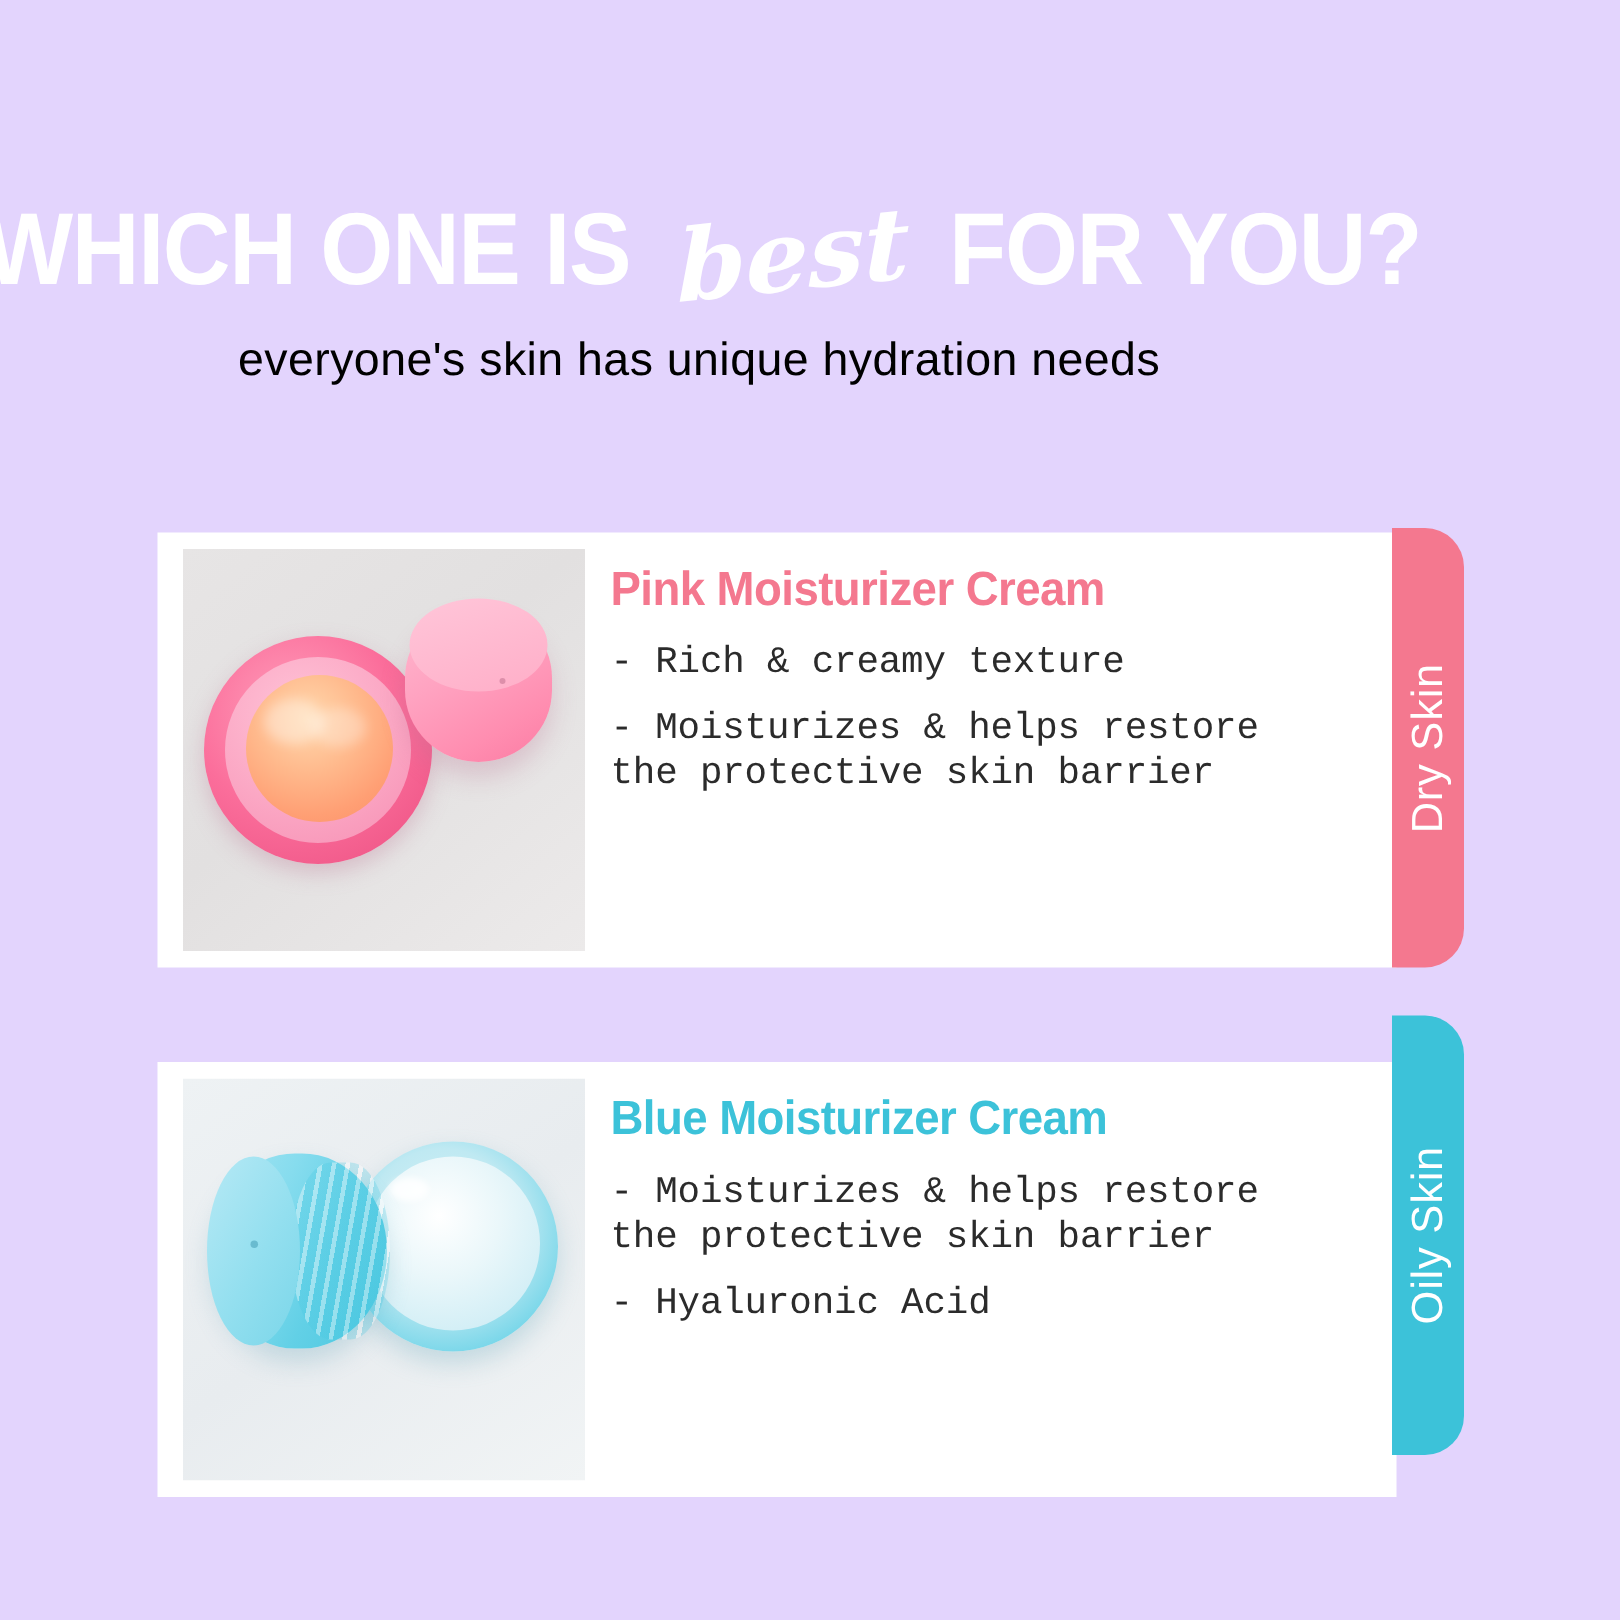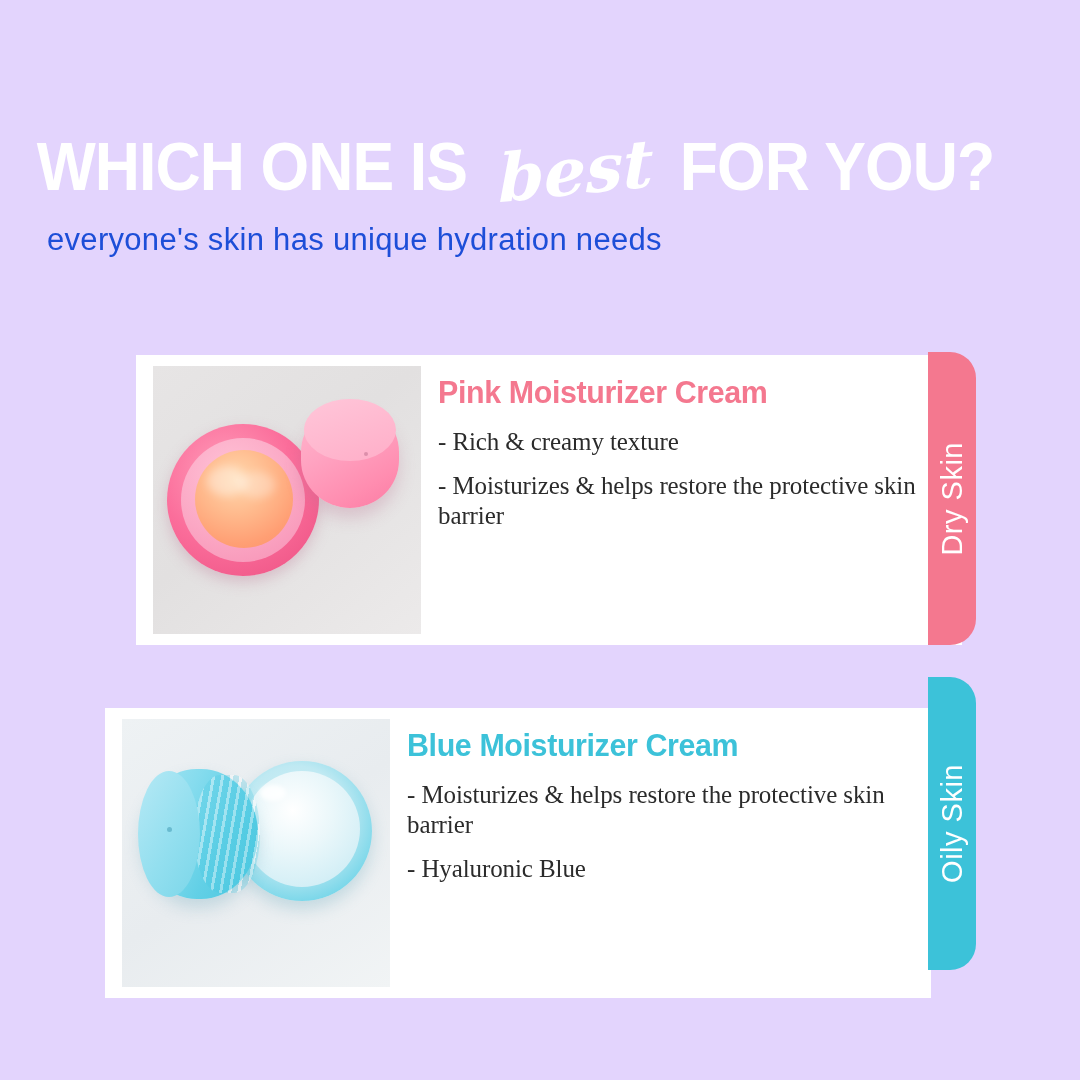"WHICH ONE IS" .header { padding-left: 47px -> none; text-align: none -> center }
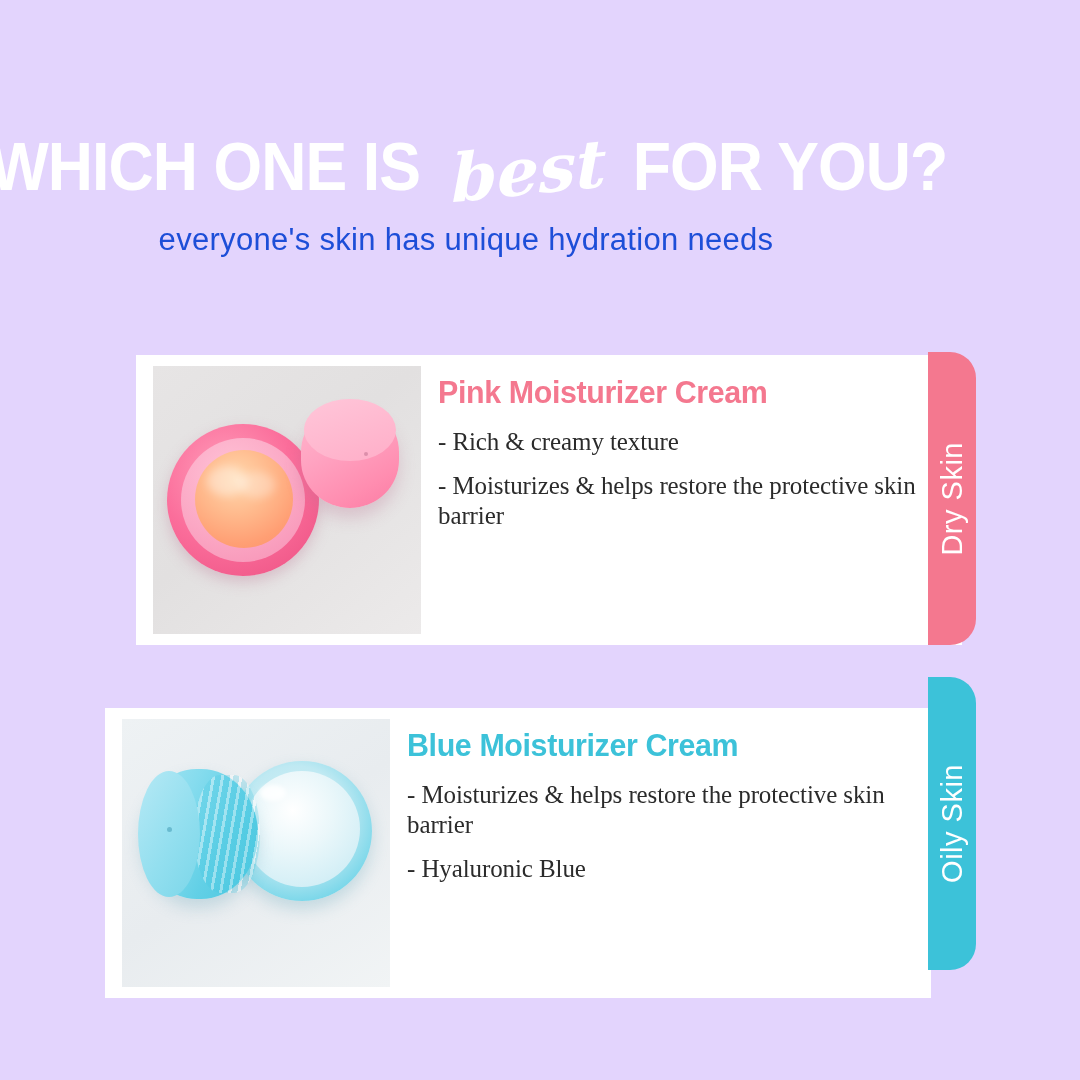"everyone's skin has unique hydration" .subtitle { color: #1d4ed8 -> #000000 }
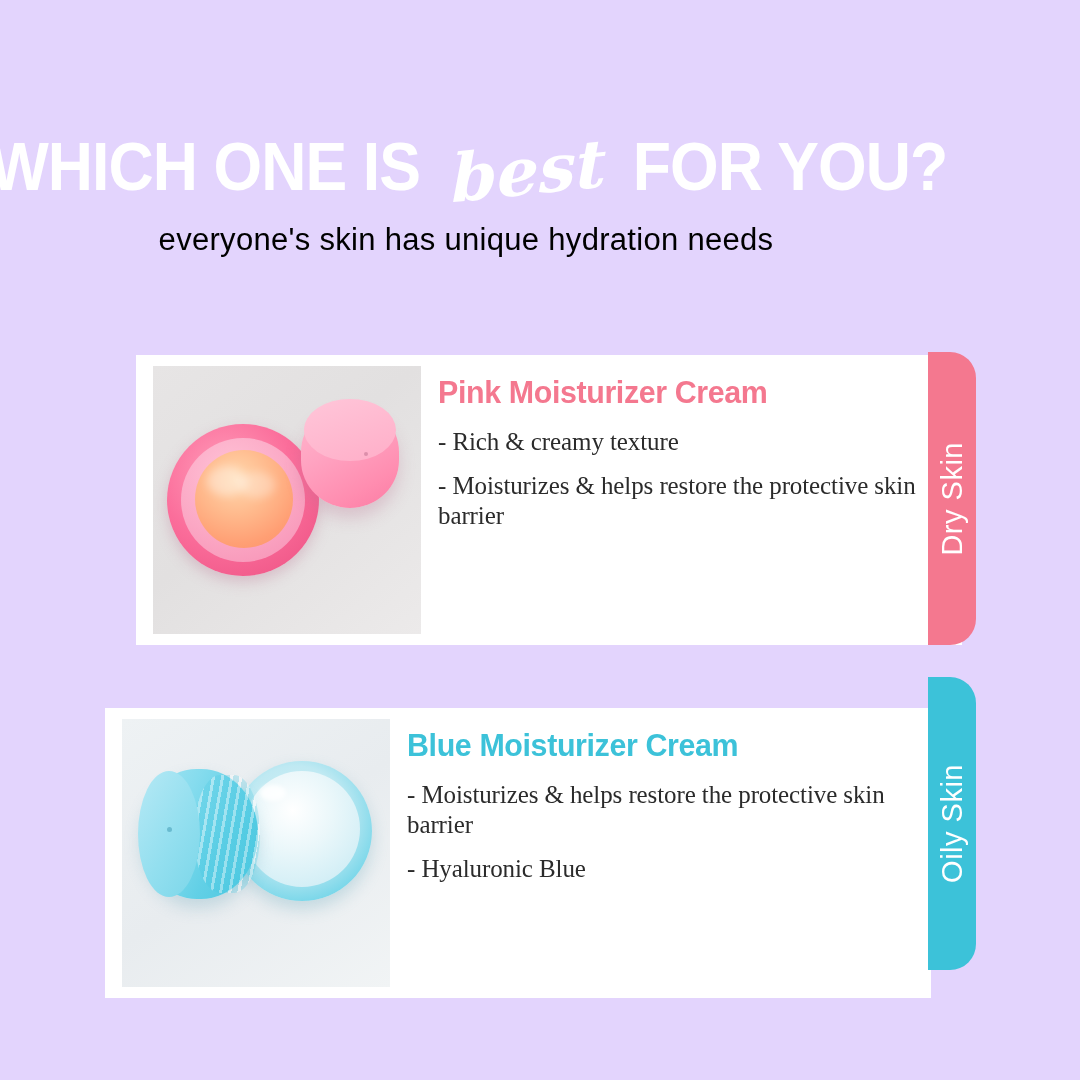"Pink Moisturizer Cream" .card.card-1 { margin-left: 31px -> none }
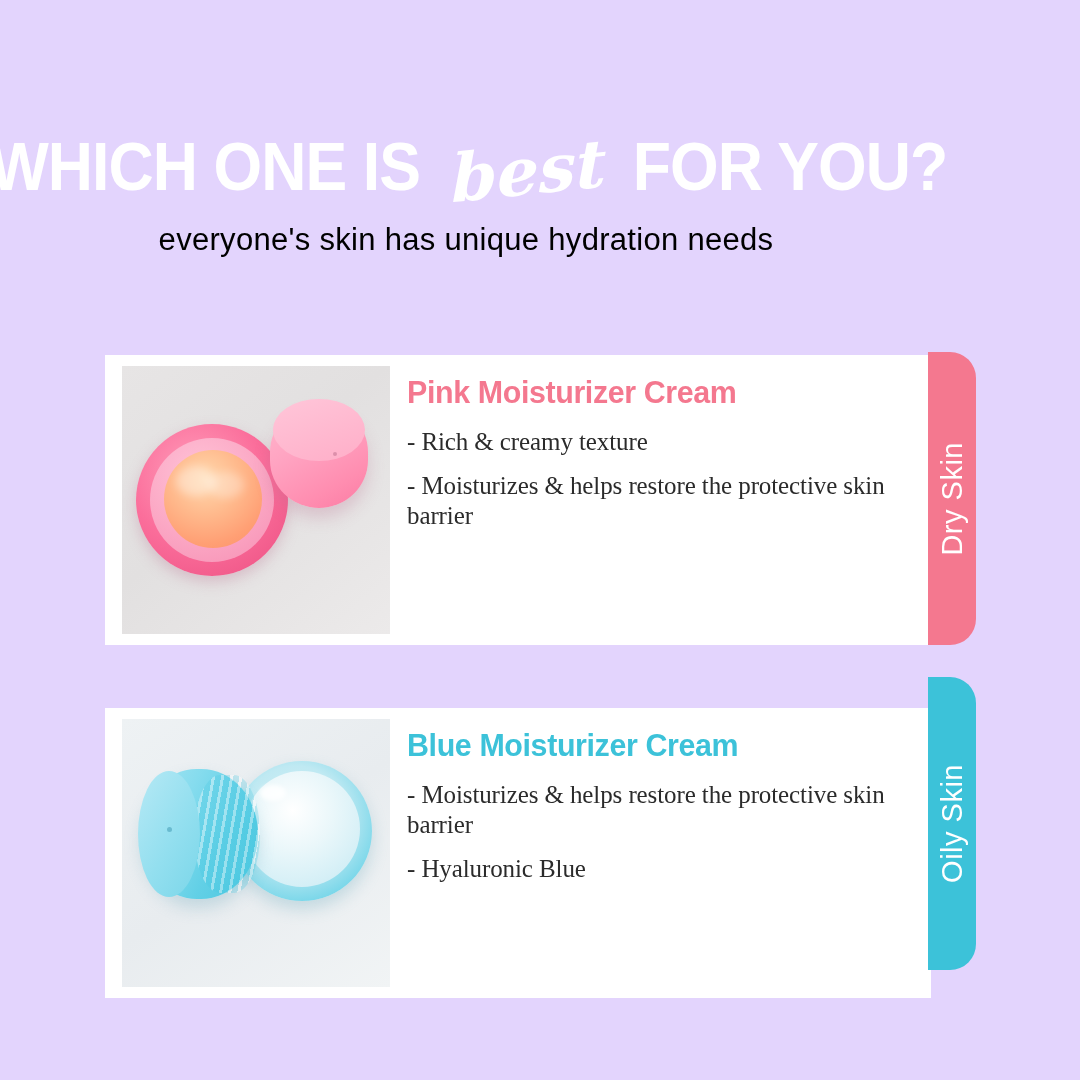"- Rich & creamy texture" .bullet { font-family: Liberation Serif, serif -> Liberation Mono, monospace }
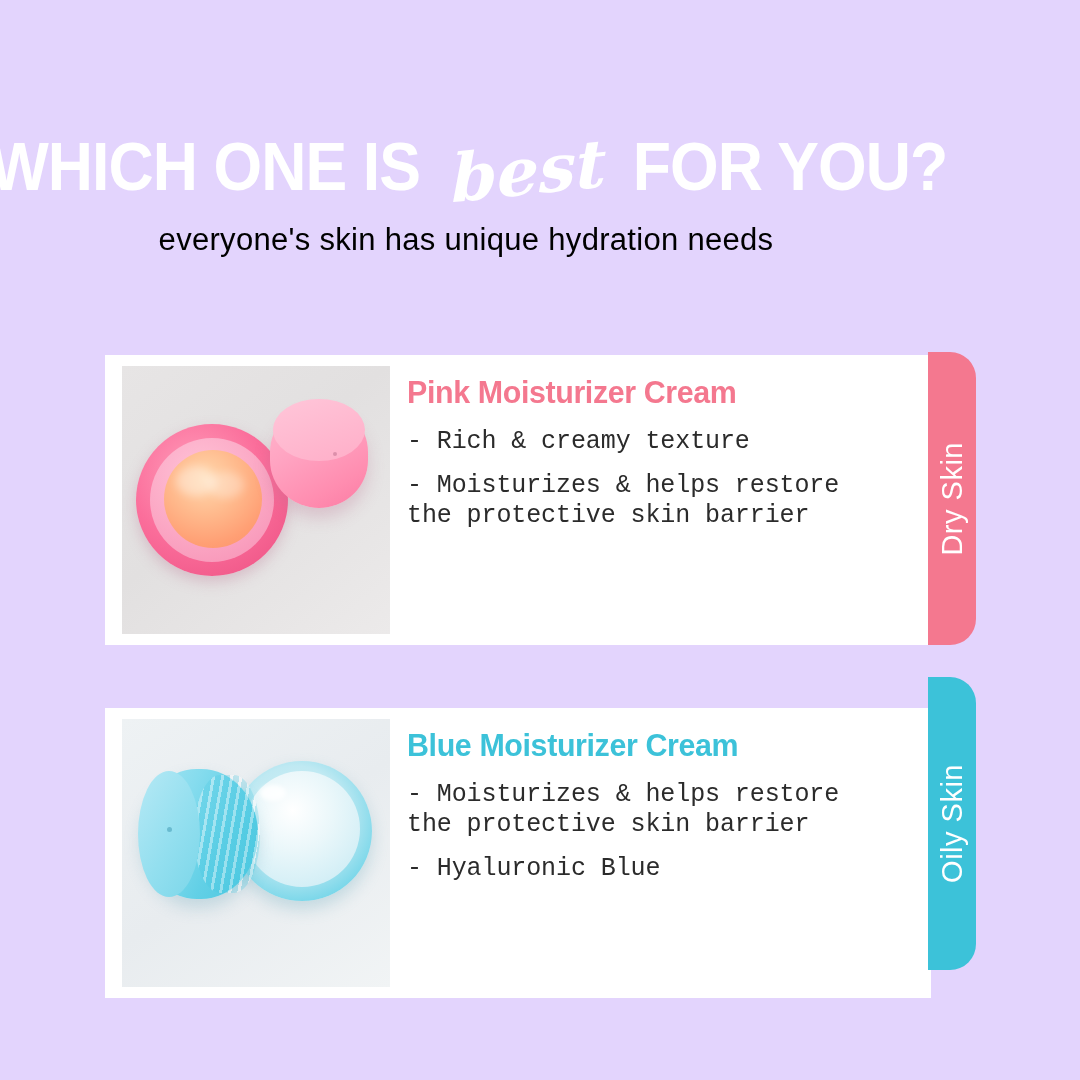"- Hyaluronic Blue" div.bullet { text: Blue -> Acid }
